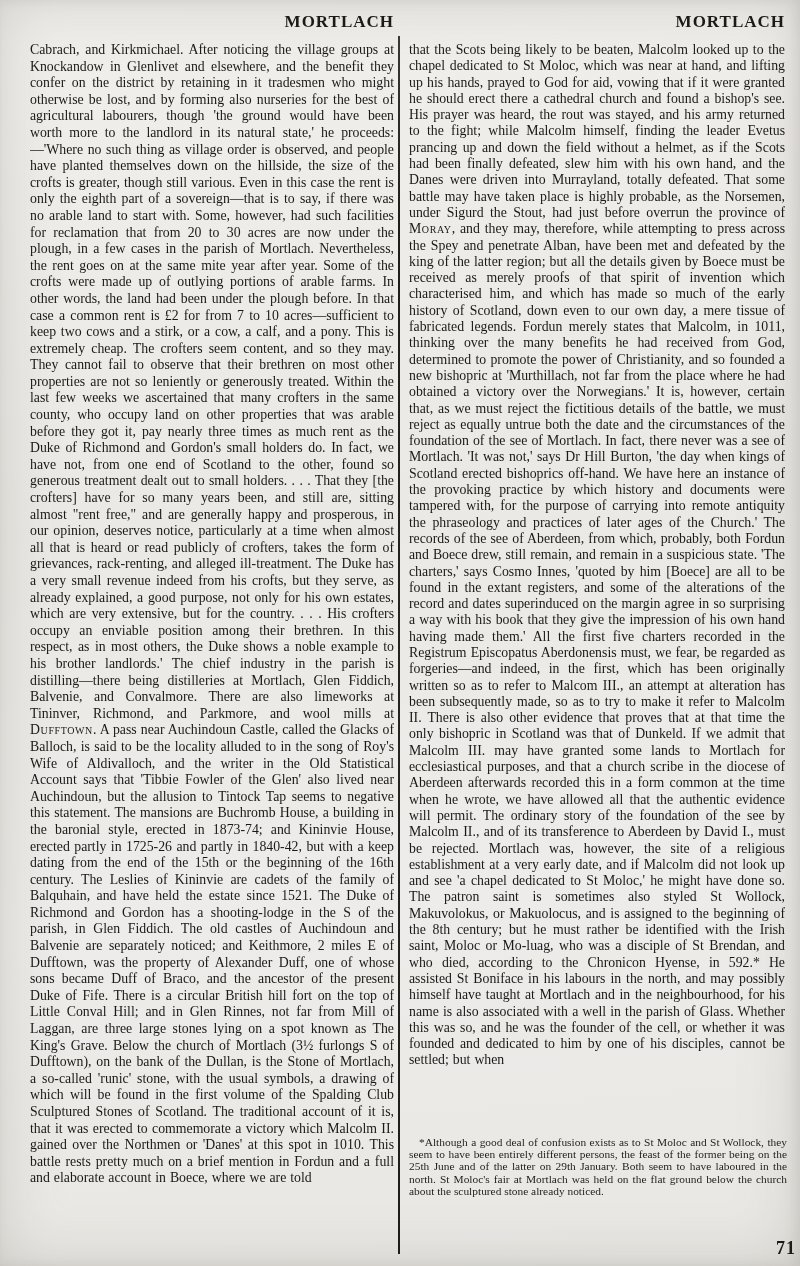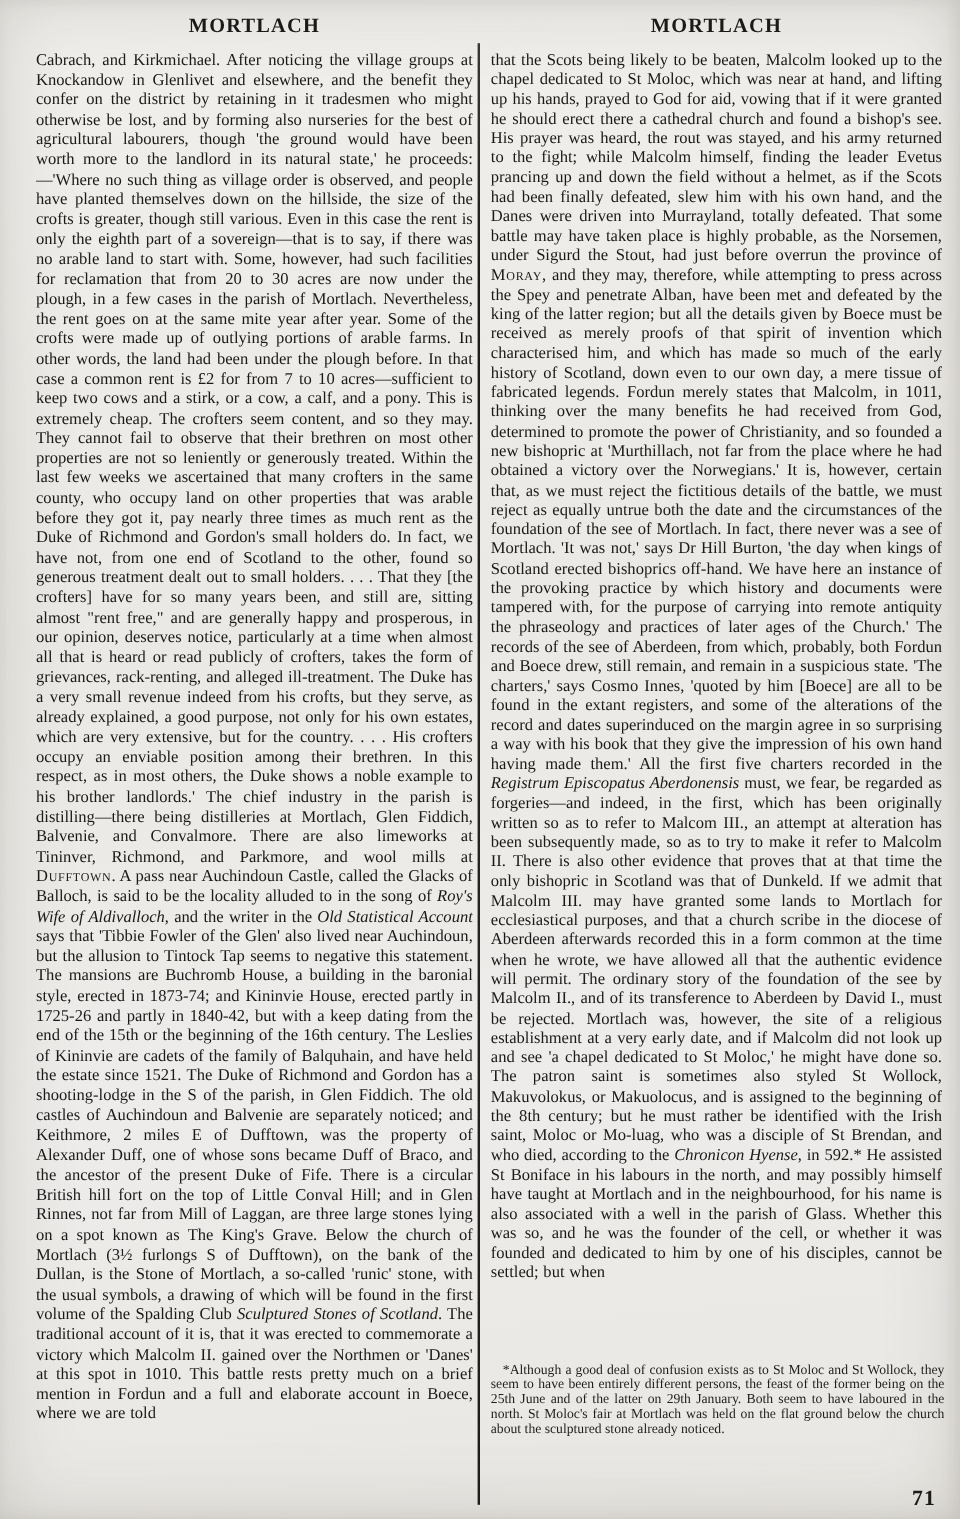"MORTLACH" .running-head { text-align: center -> right }
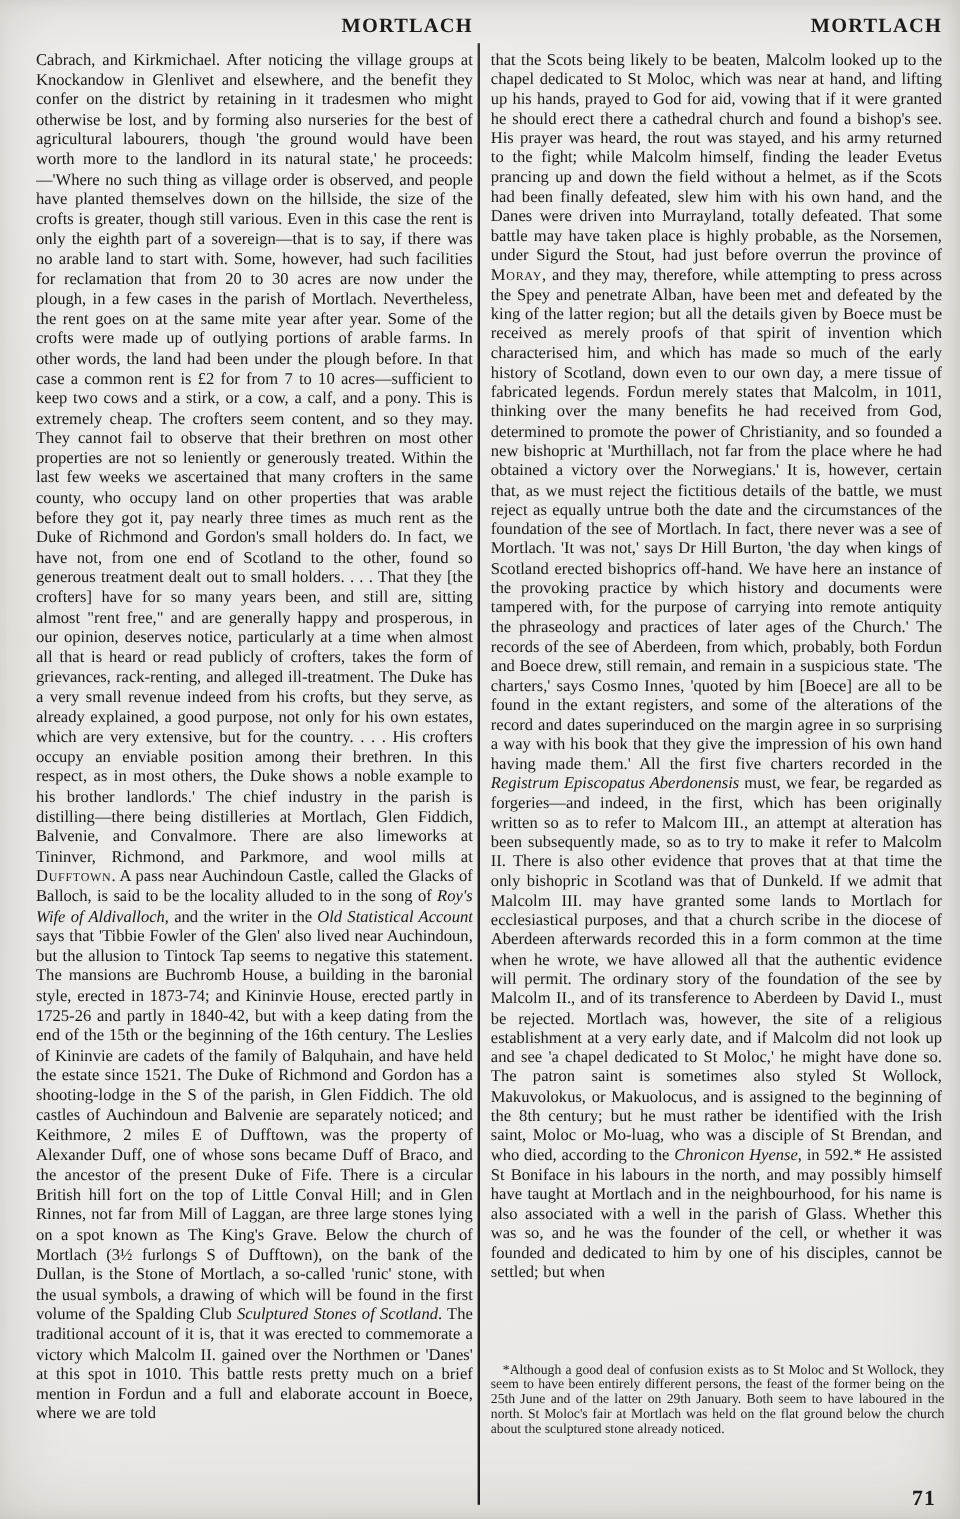"Registrum Episcopatus Aberdonensis" .seg-i { font-style: italic -> none }
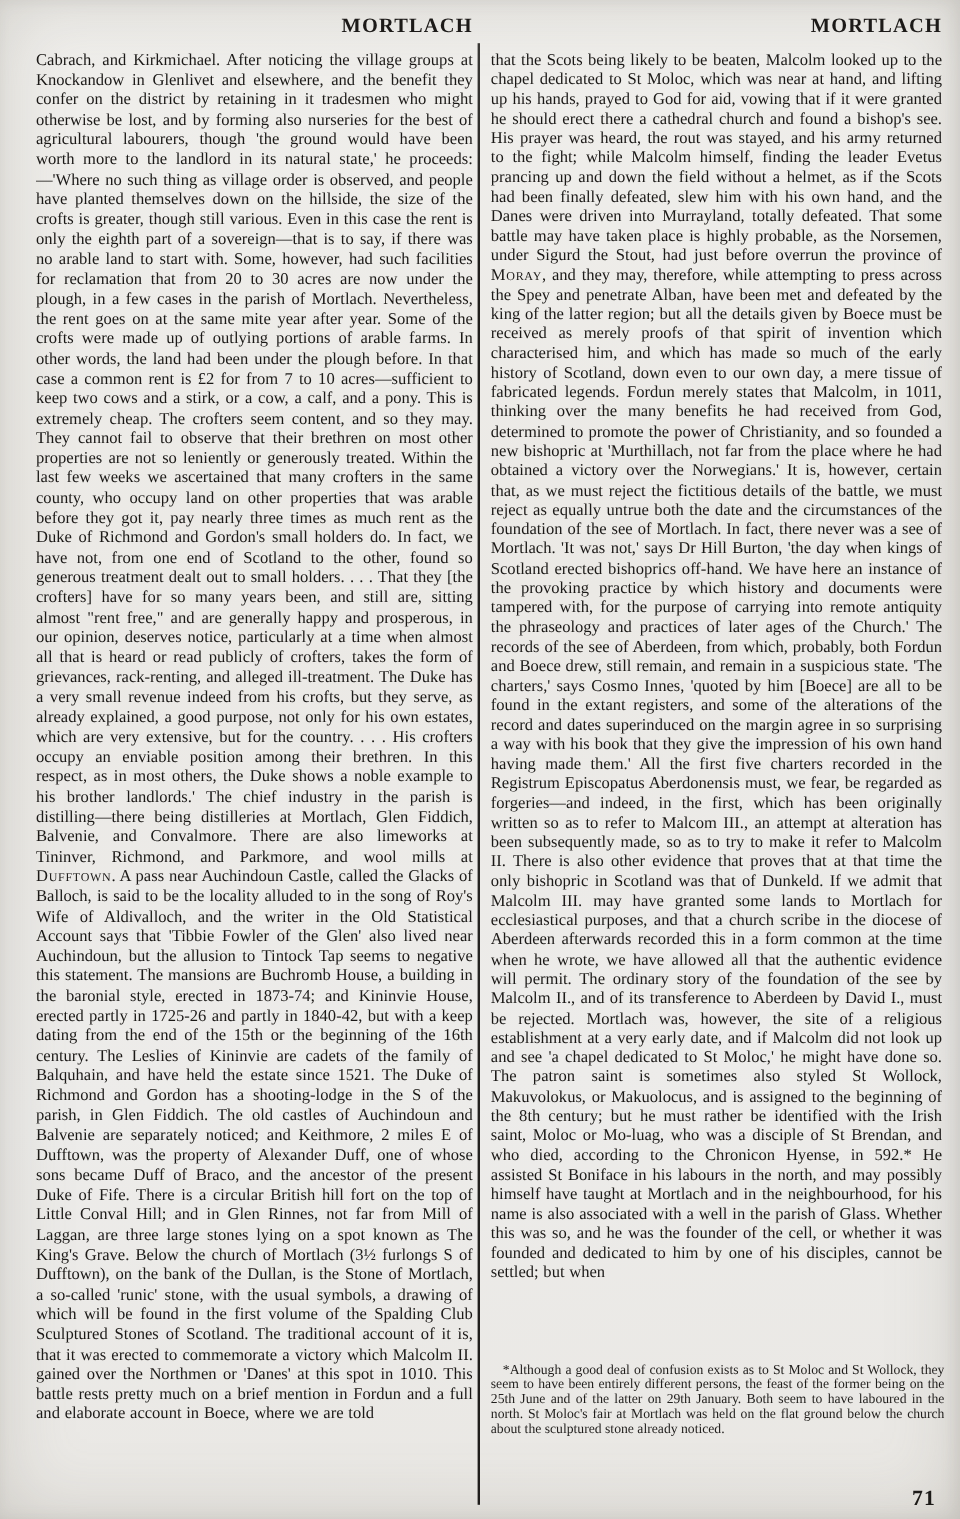"71" .pageno { text-align: left -> right }
